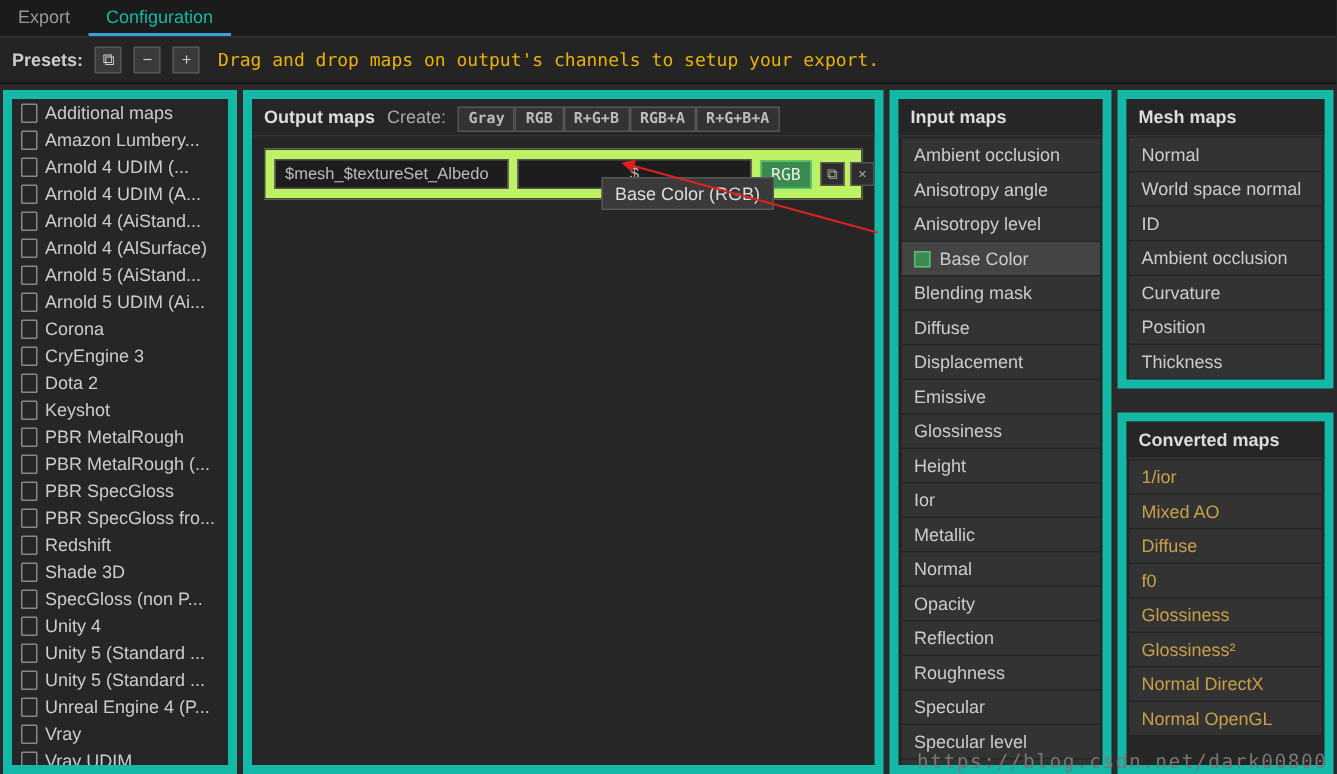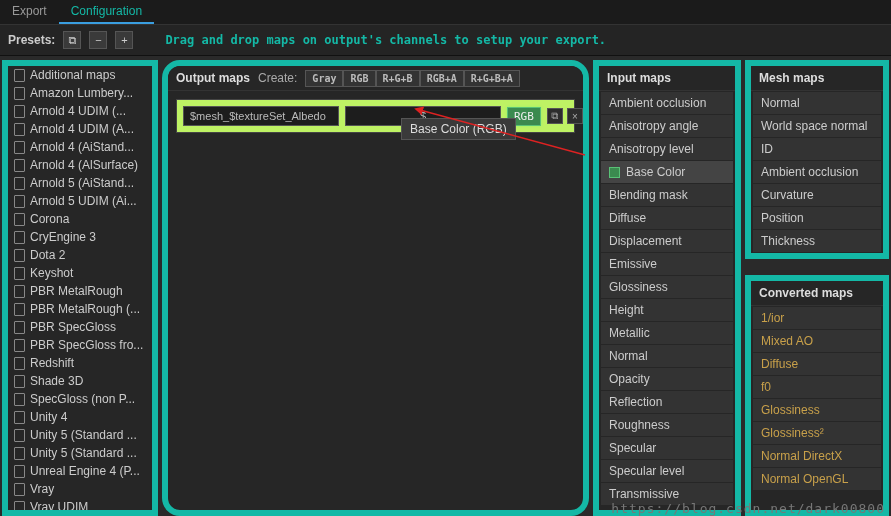"Drag and drop maps on" .toolbar .hint { color: #14b8a6 -> #eab308; font-weight: bold -> none; margin-left: 24px -> 4px }
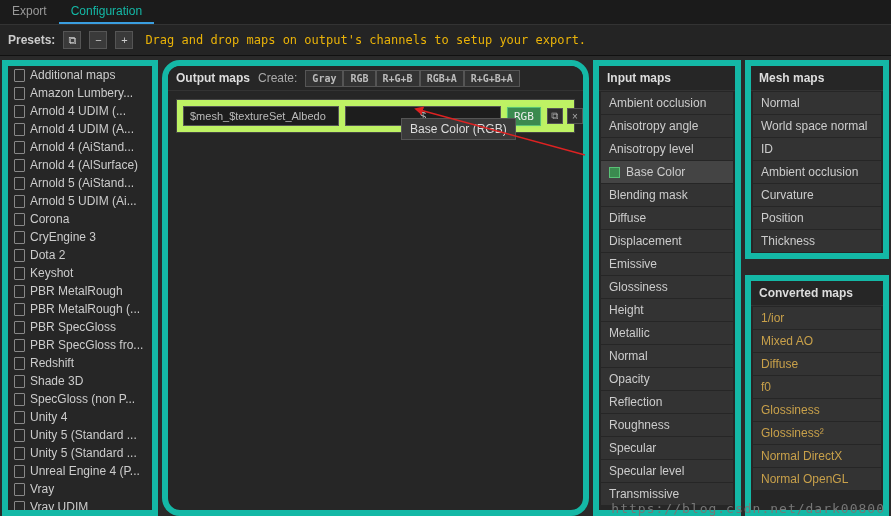"Output maps" .center { border-radius: 18px -> none }
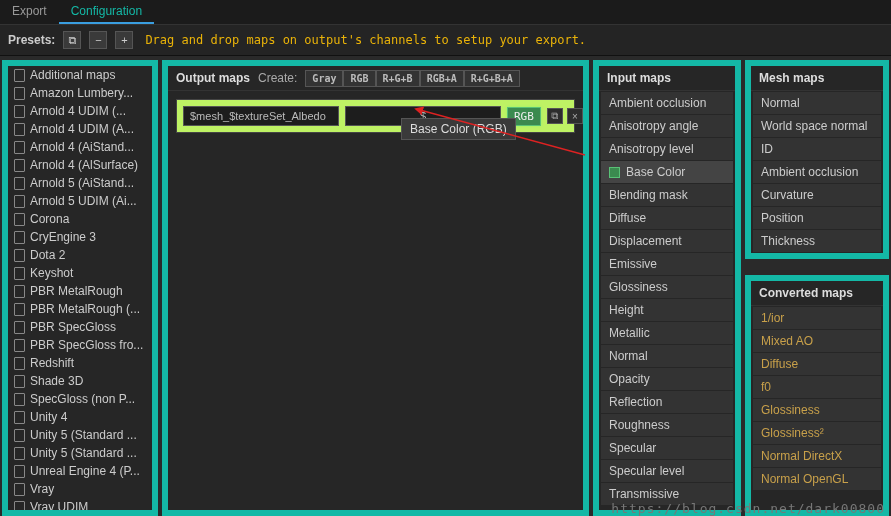"Ior" div.input-item { html: none -> <div>Ior</div> }
